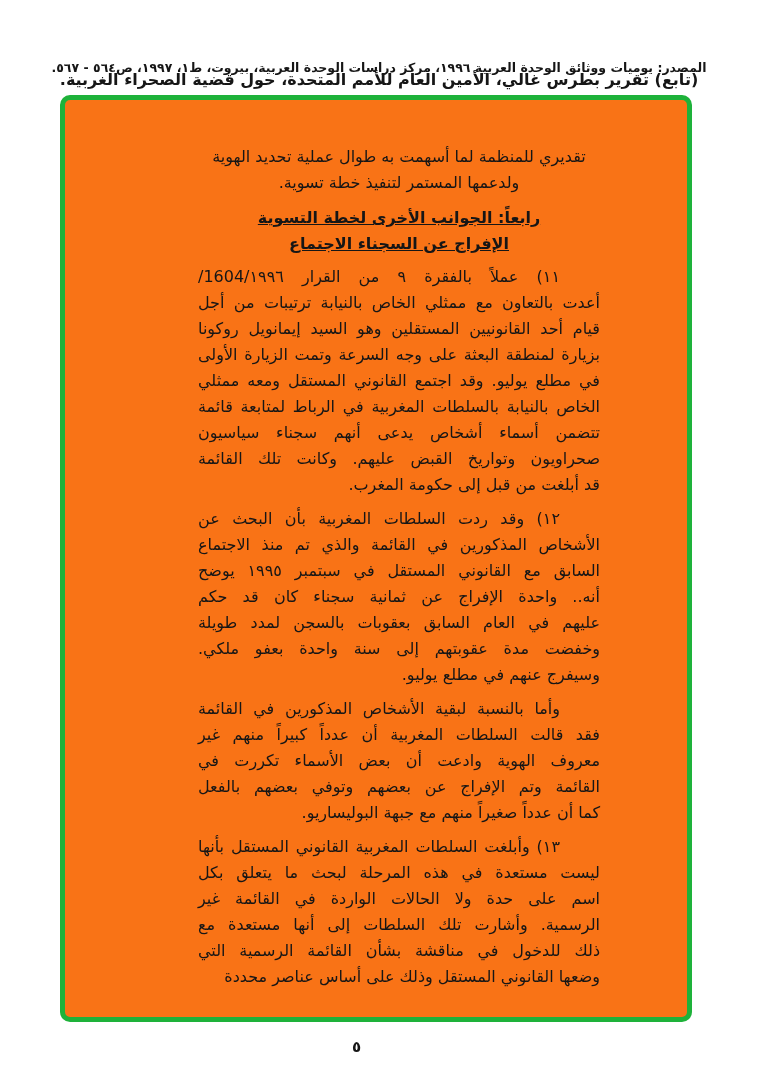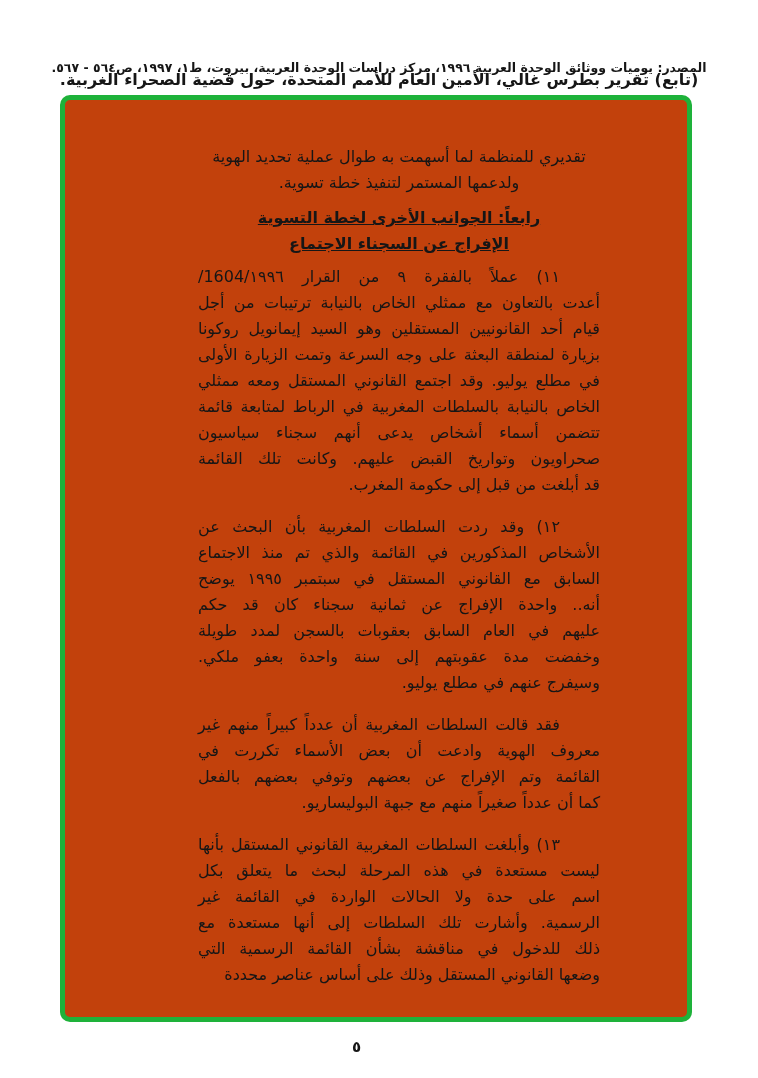"تقديري للمنظمة لما أسهمت به" .green-box { background: #c2410c -> #f97316 }
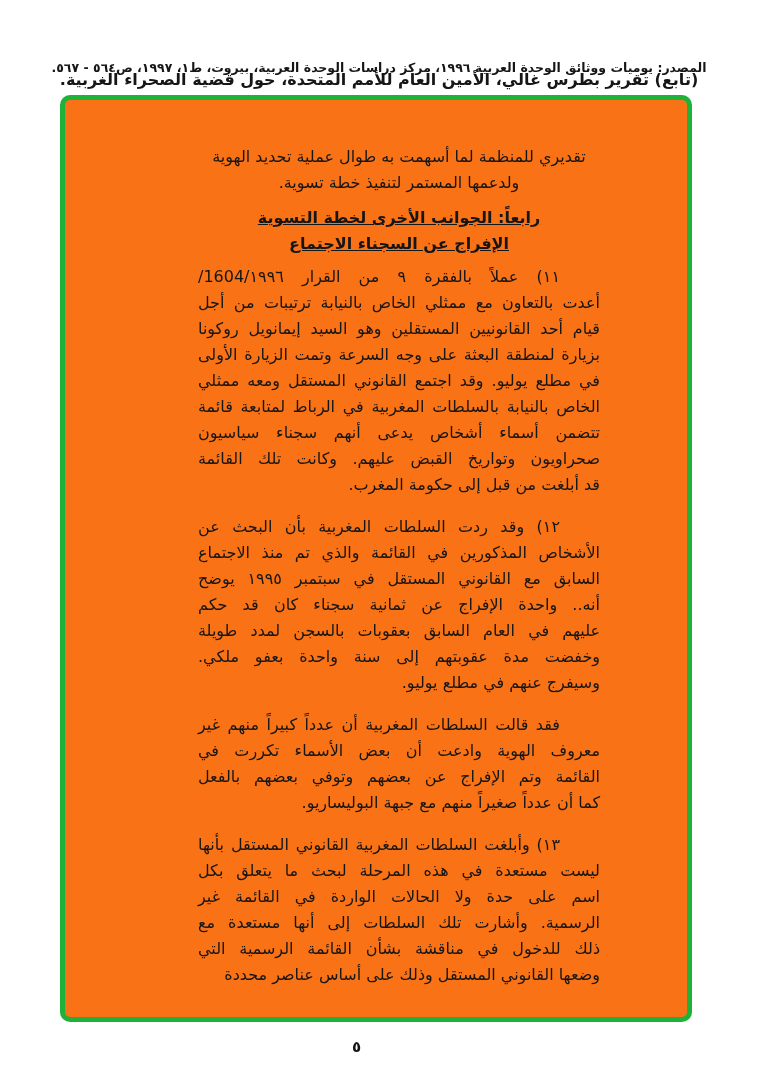"١٢) وقد ردت السلطات المغربية" .para { margin-top: 16px -> 8px }
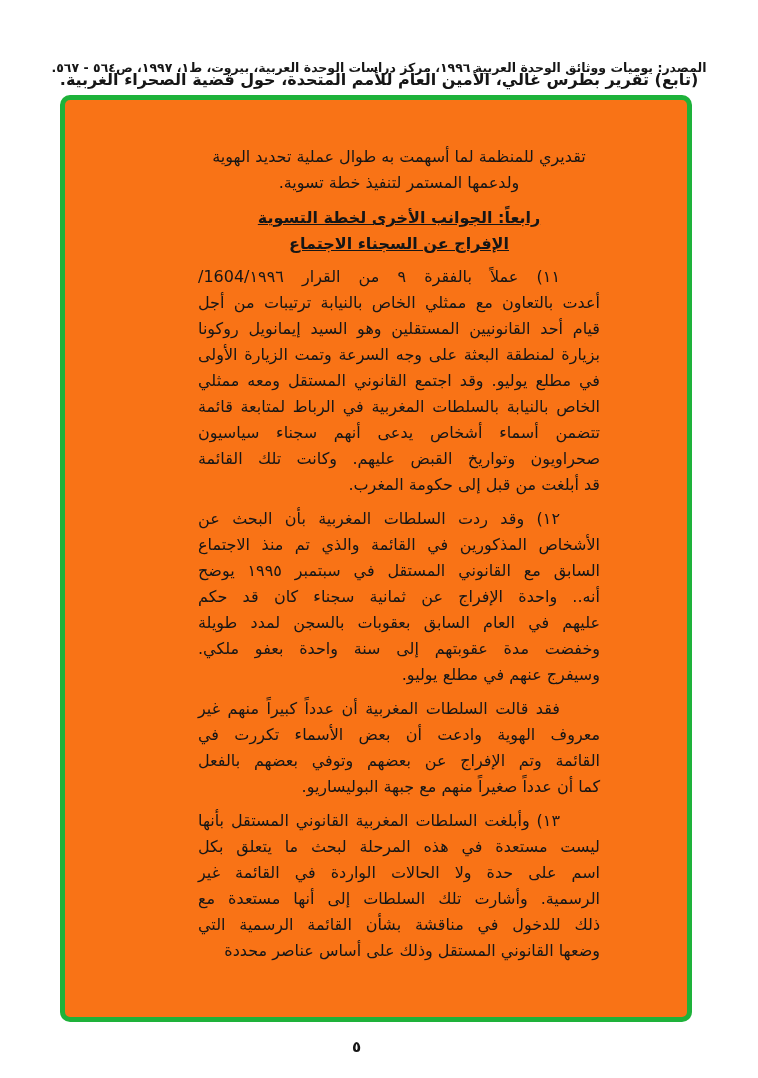"وأما بالنسبة لبقية الأشخاص المذكورين" div.line { html: none -> <div>وأما بالنسبة لبقية الأشخاص المذكورين في القائمة</div> }
